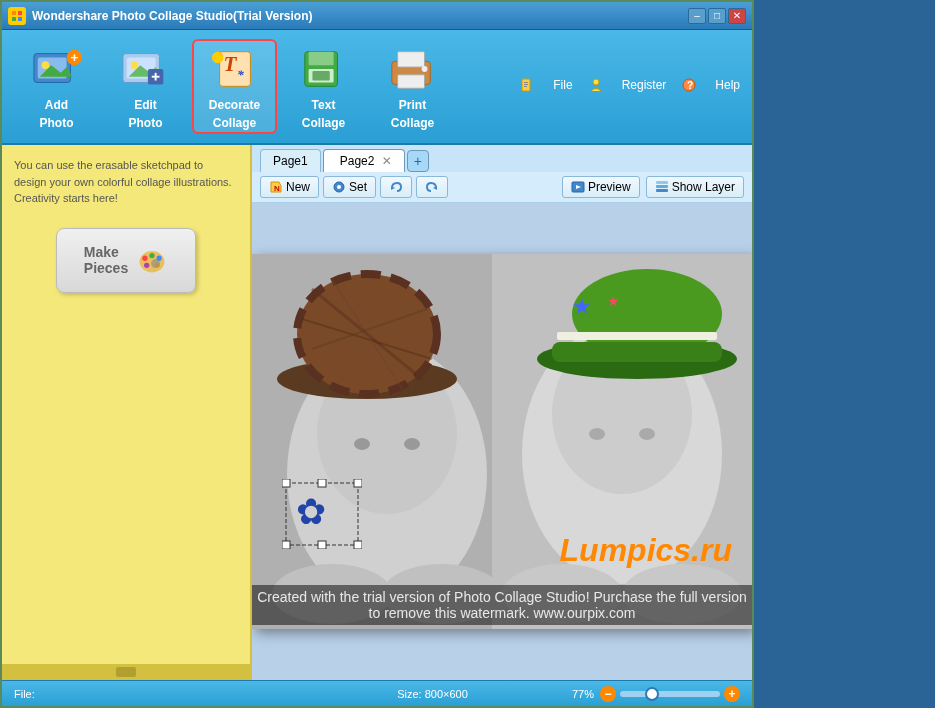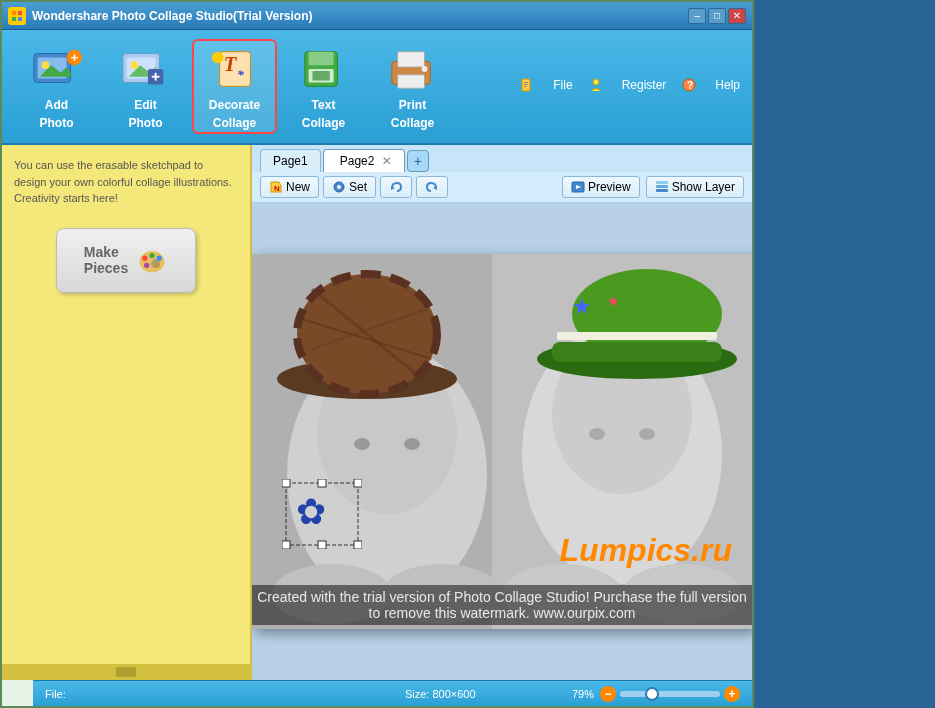"File:" .statusbar { margin-left: 31px -> none }
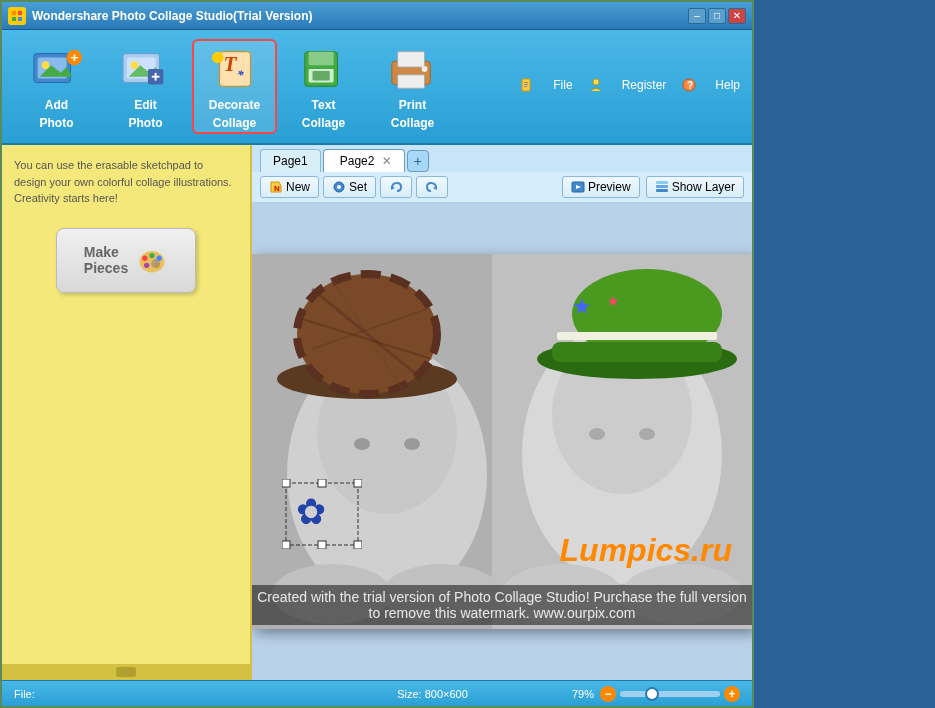"79%" span { text: 79% -> 77% }
